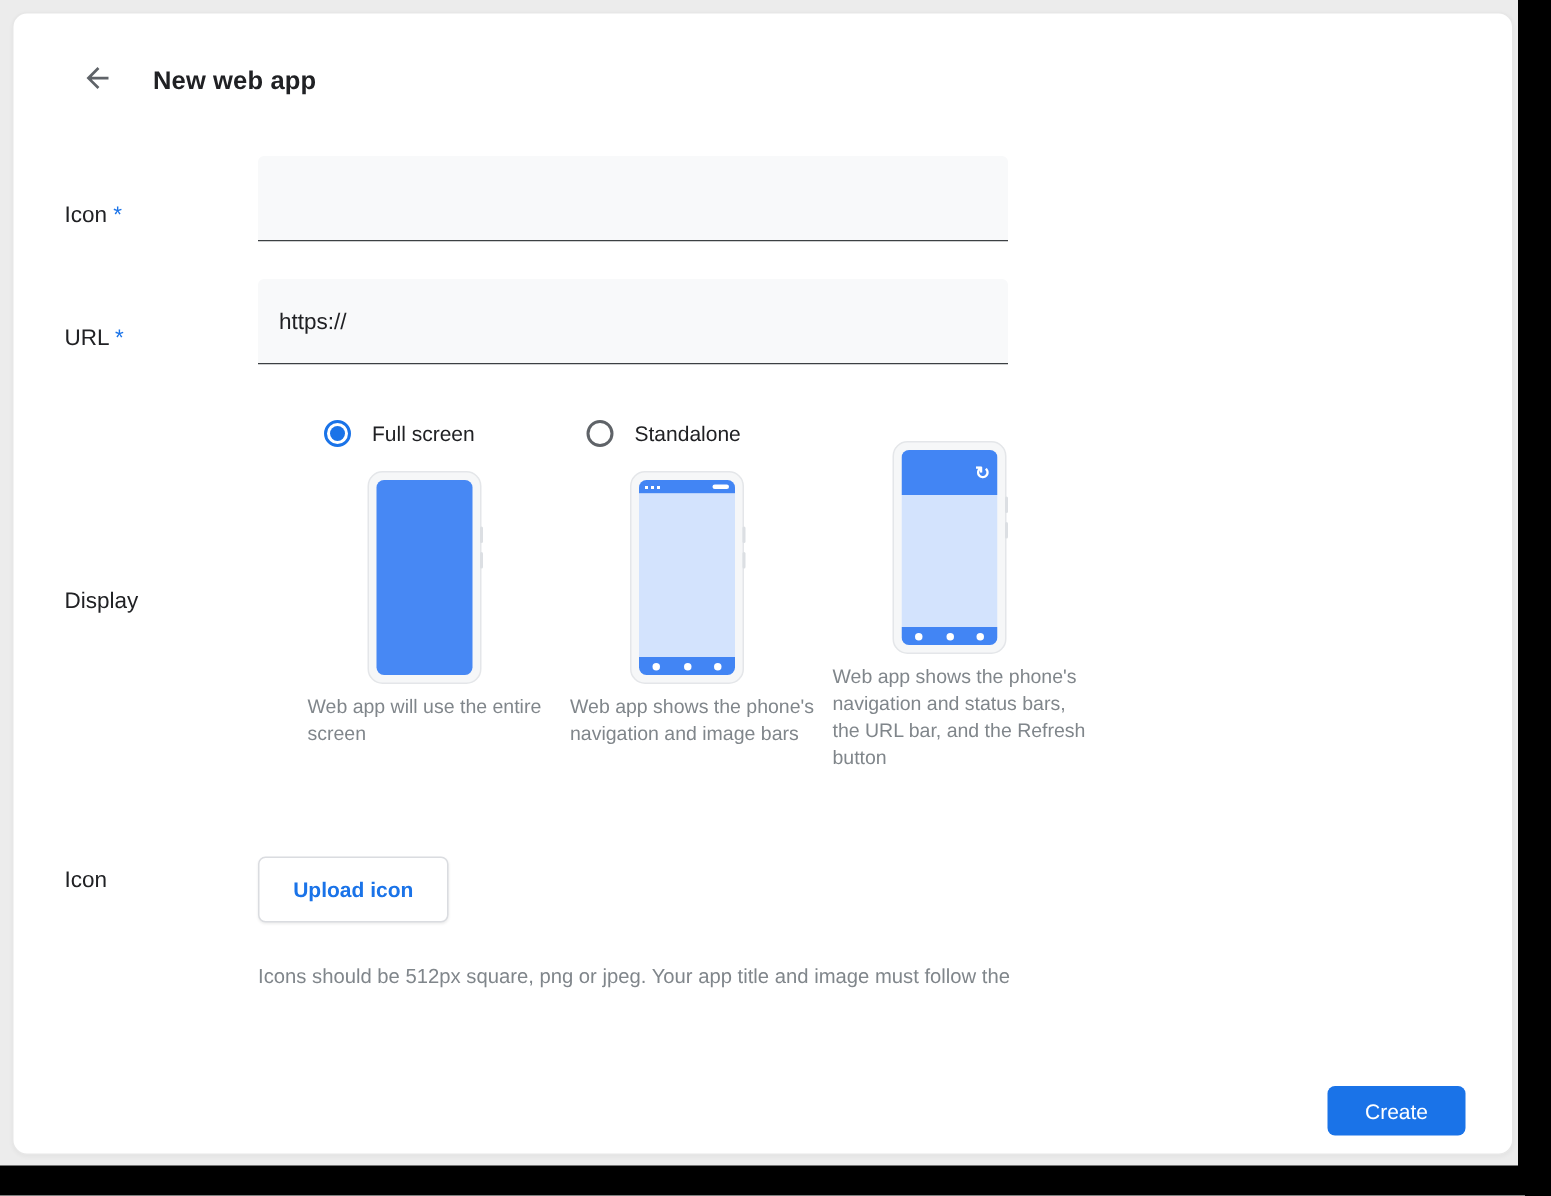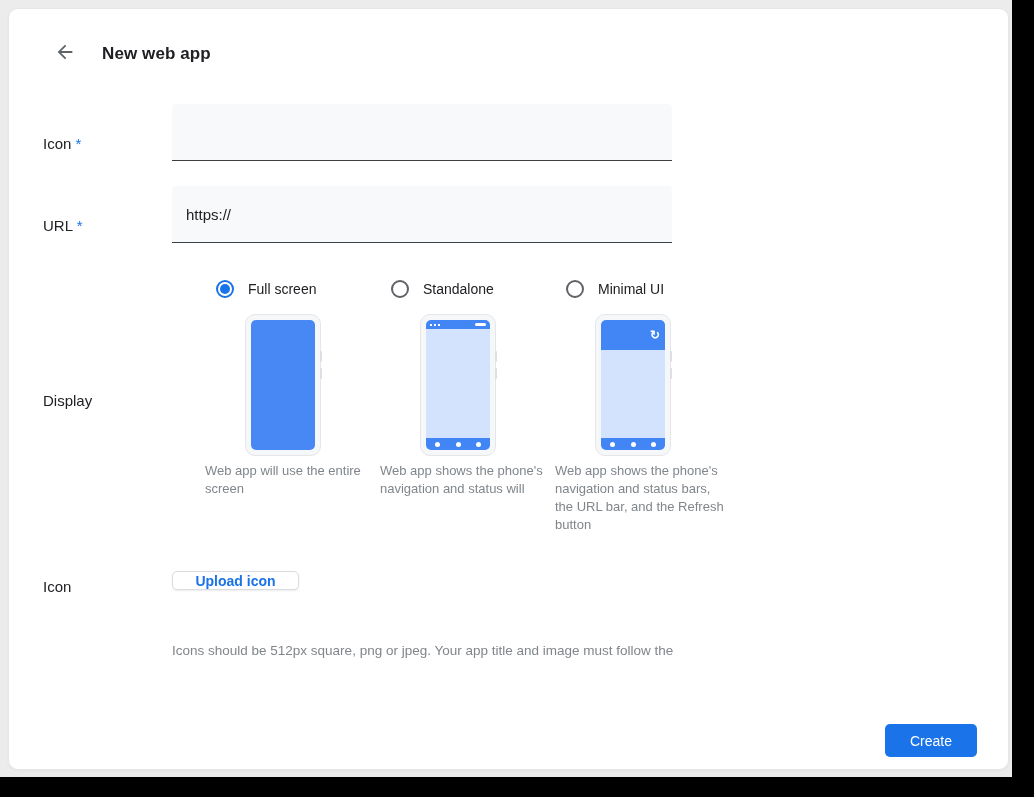"Minimal UI" div.radio-row { html: <div> <span></span> <span>Minimal UI</span> </div> -> none }
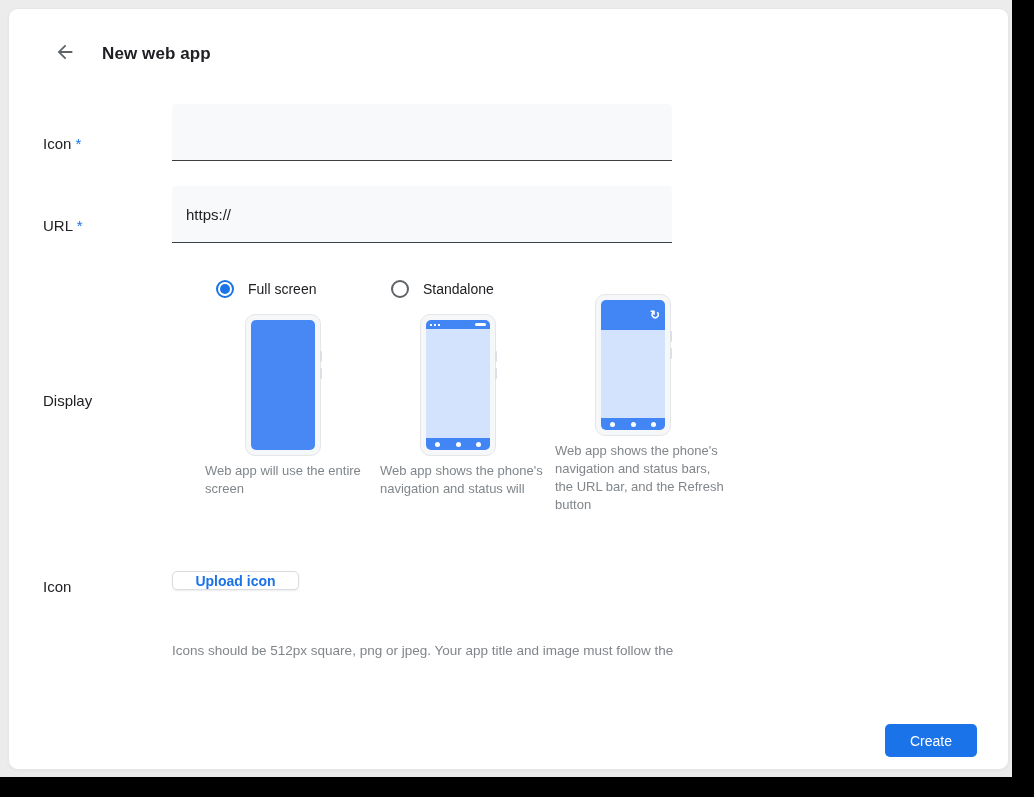"Web app shows the phone's navigation and status will" div.option-desc { text: status will -> image bars }
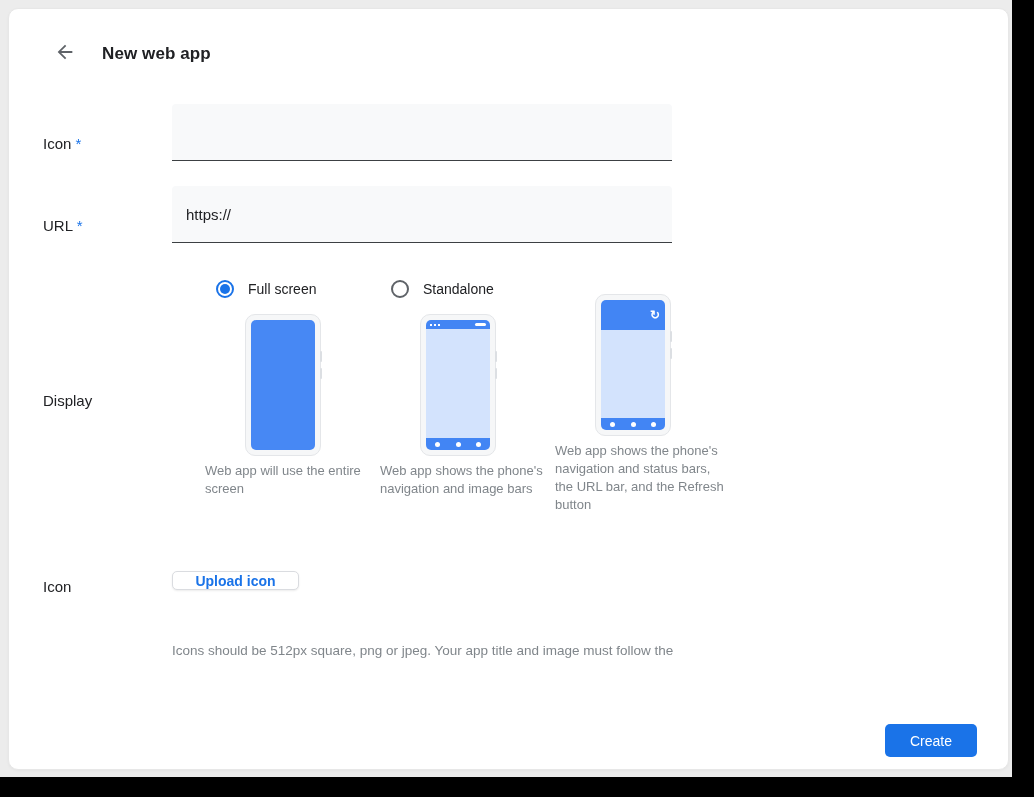"Upload icon" .upload-btn { height: 19px -> 44px }
